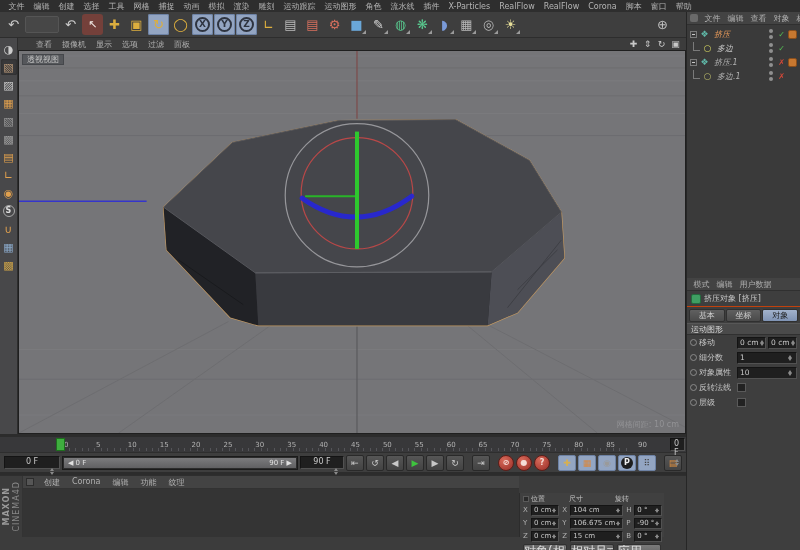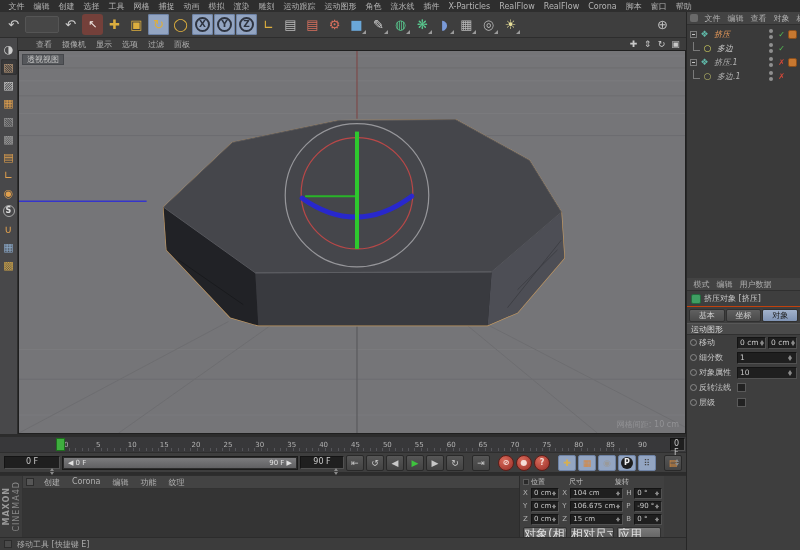"位置" .coords { margin-top: none -> 17px }
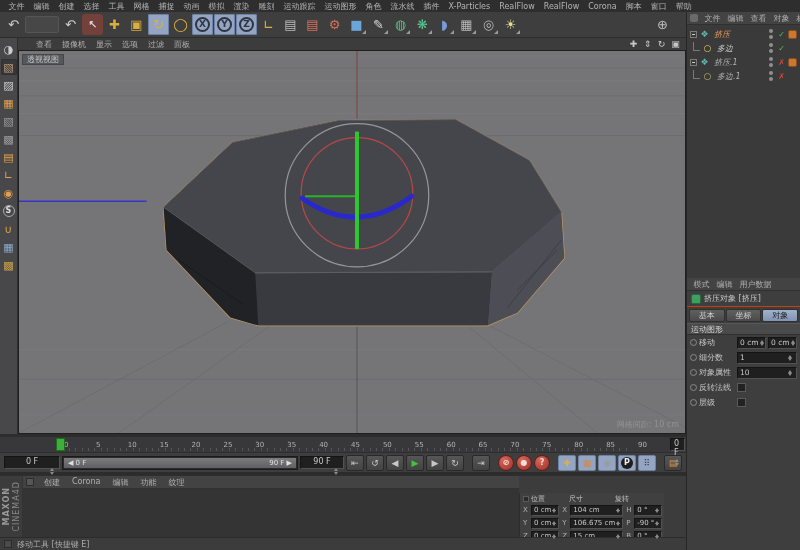"移动工具 [快捷键 E]" div.statusbar { html: <div> <span></span> <span>移动工具 [快捷键 E]</span> </div> -> none }
